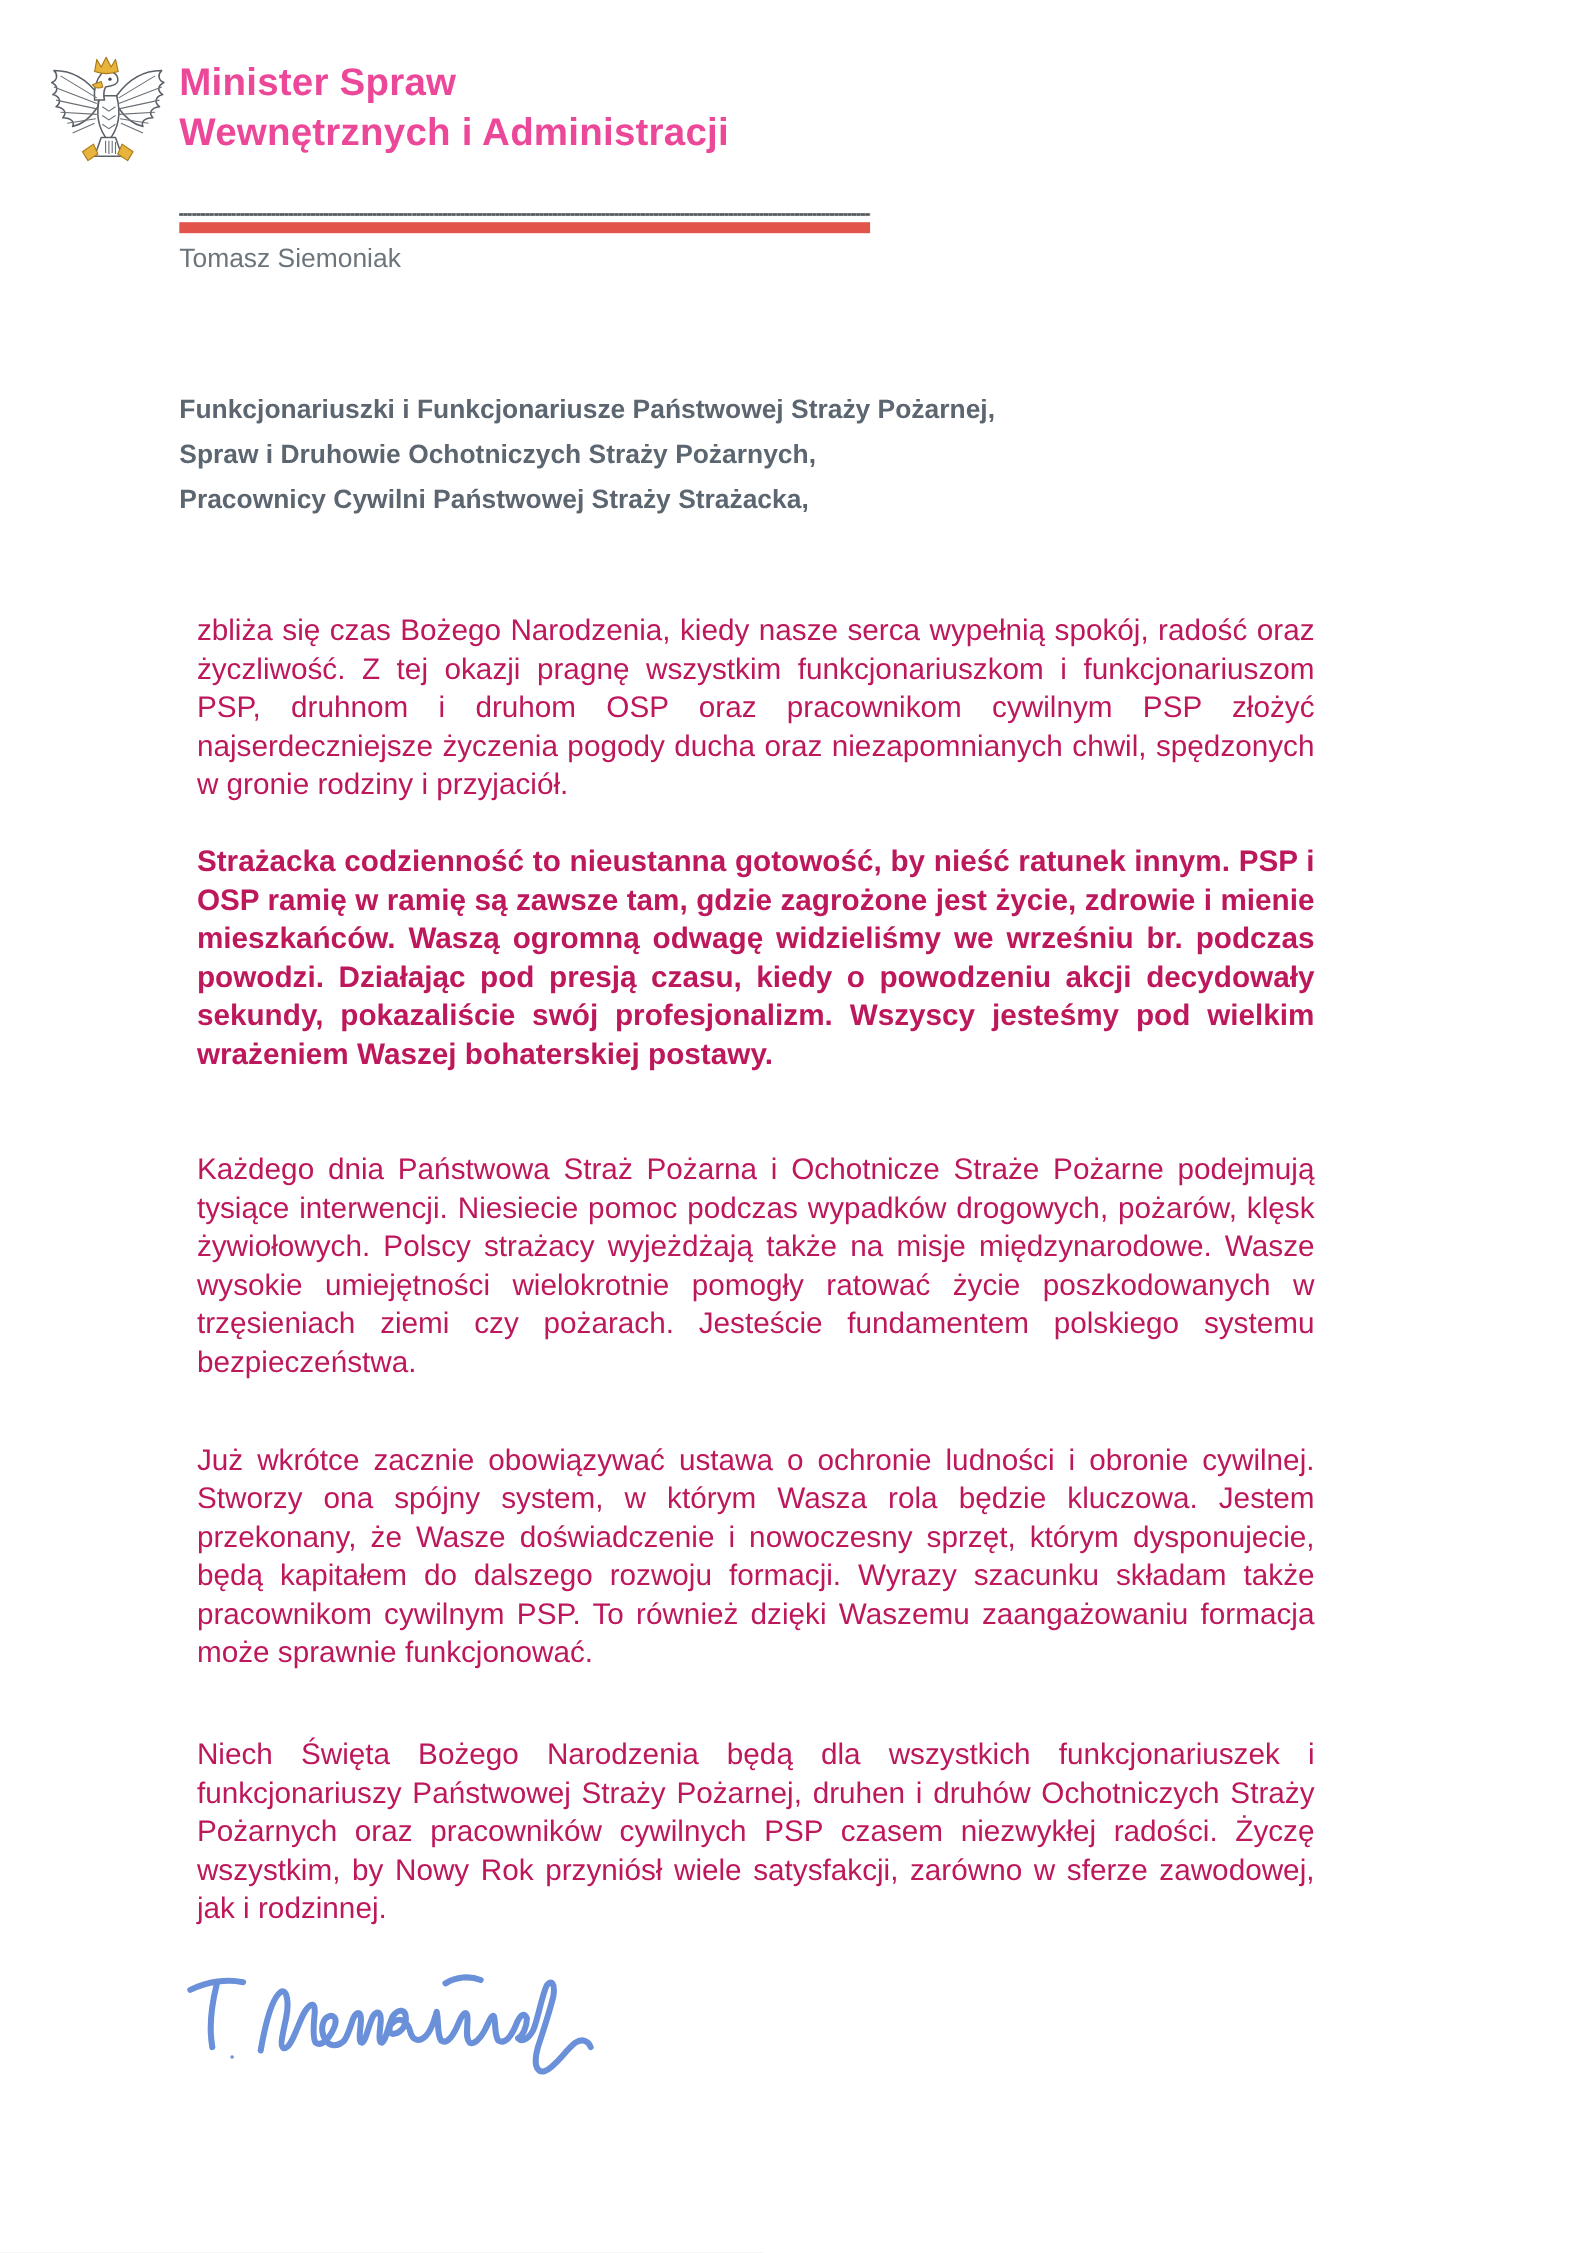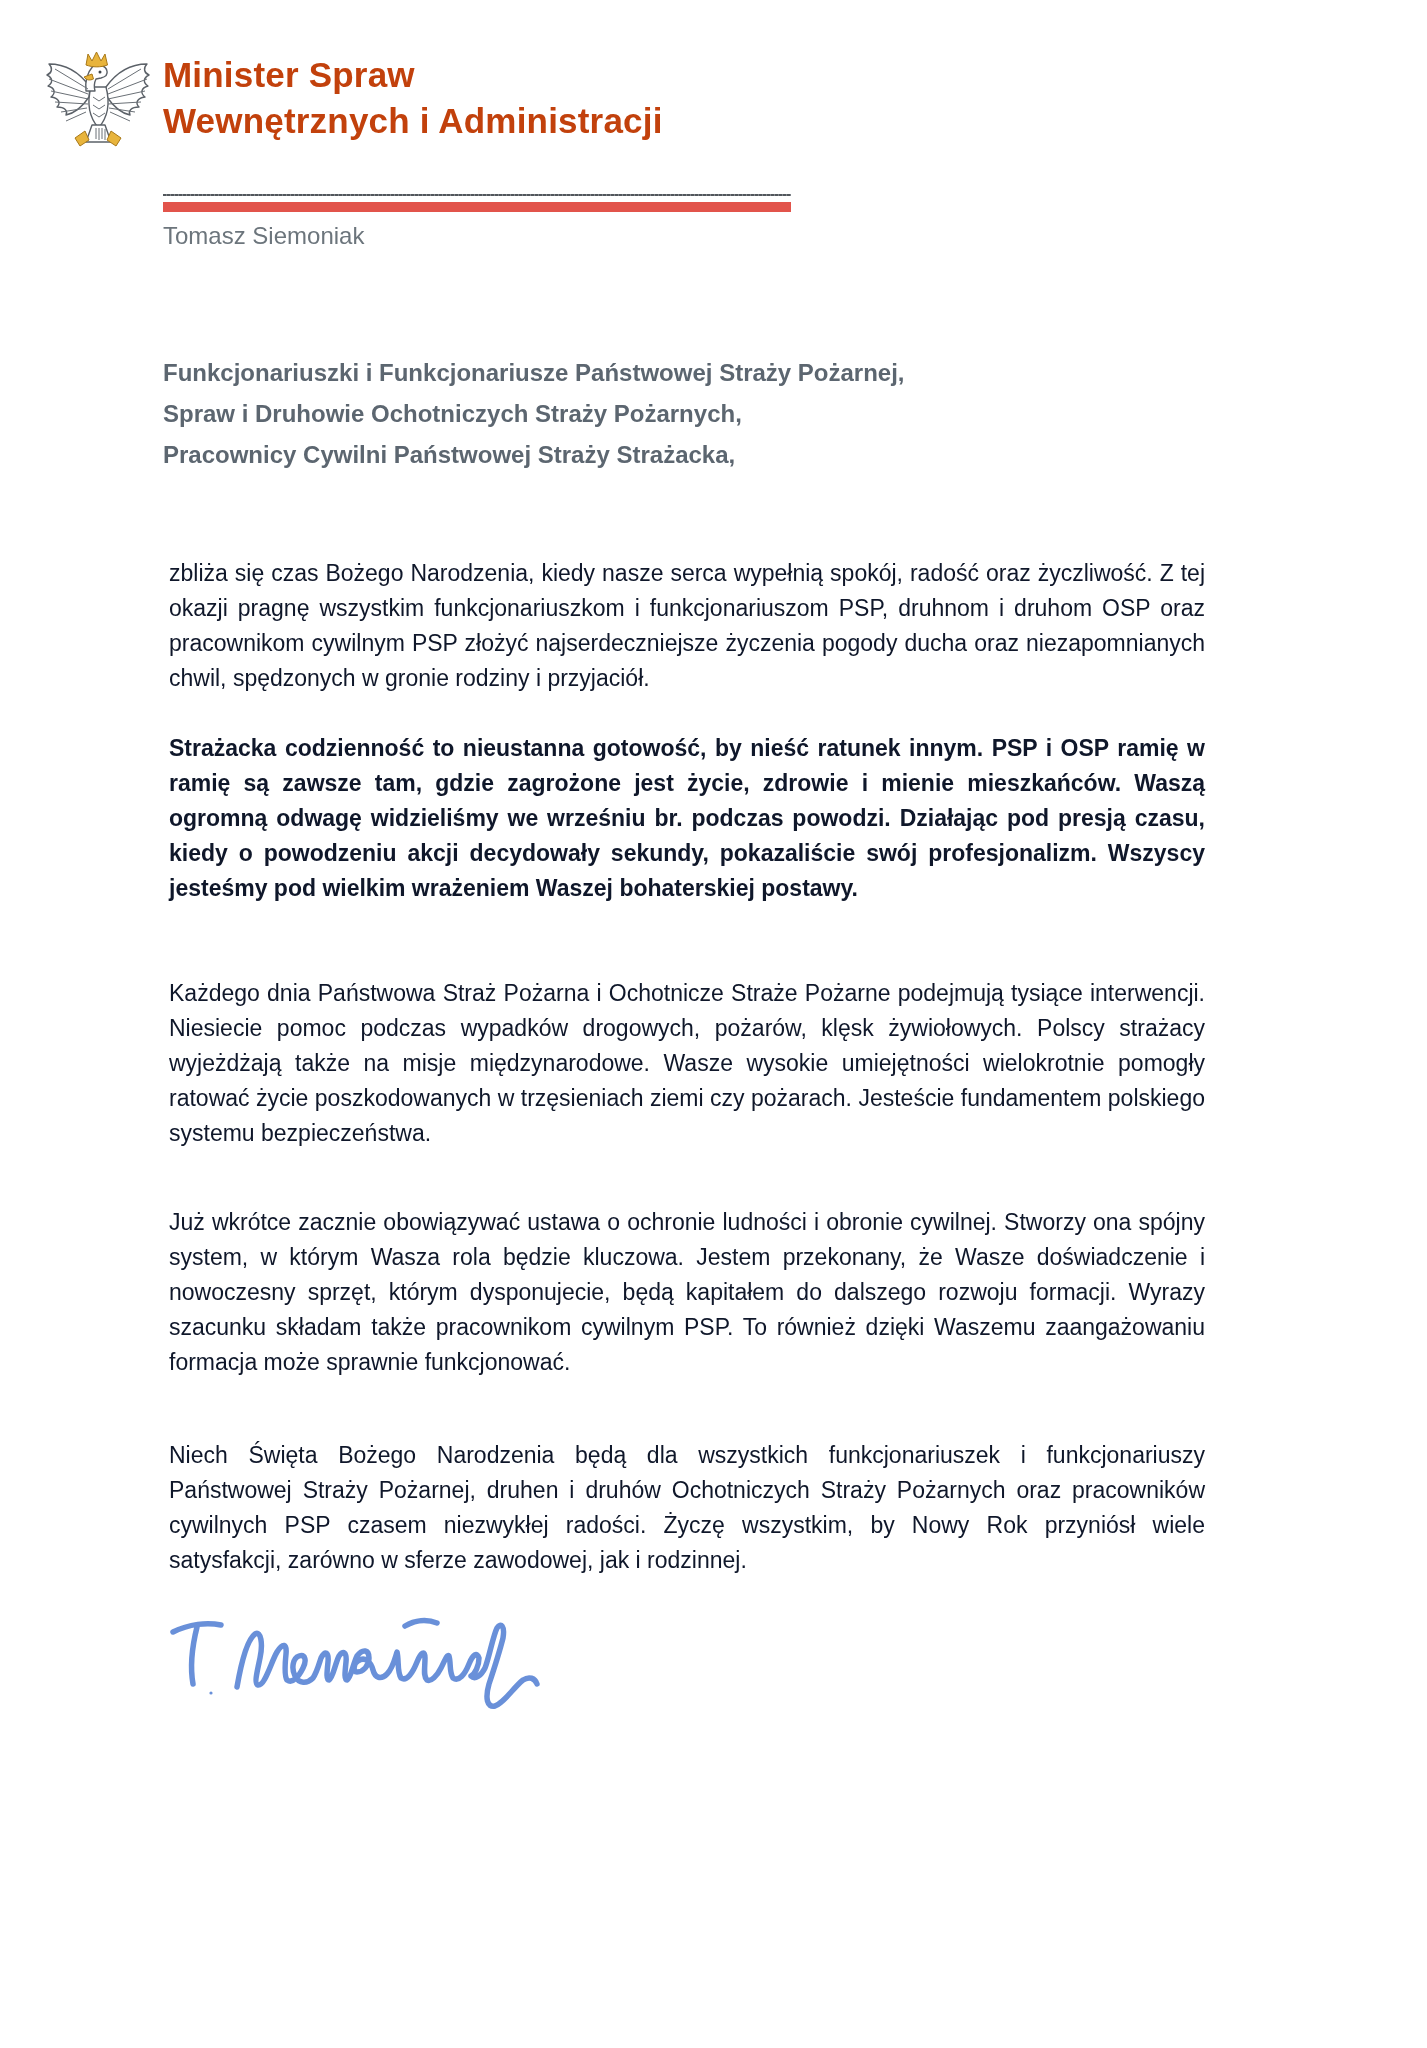"Minister Spraw" .title { color: #c2410c -> #ec4899 }
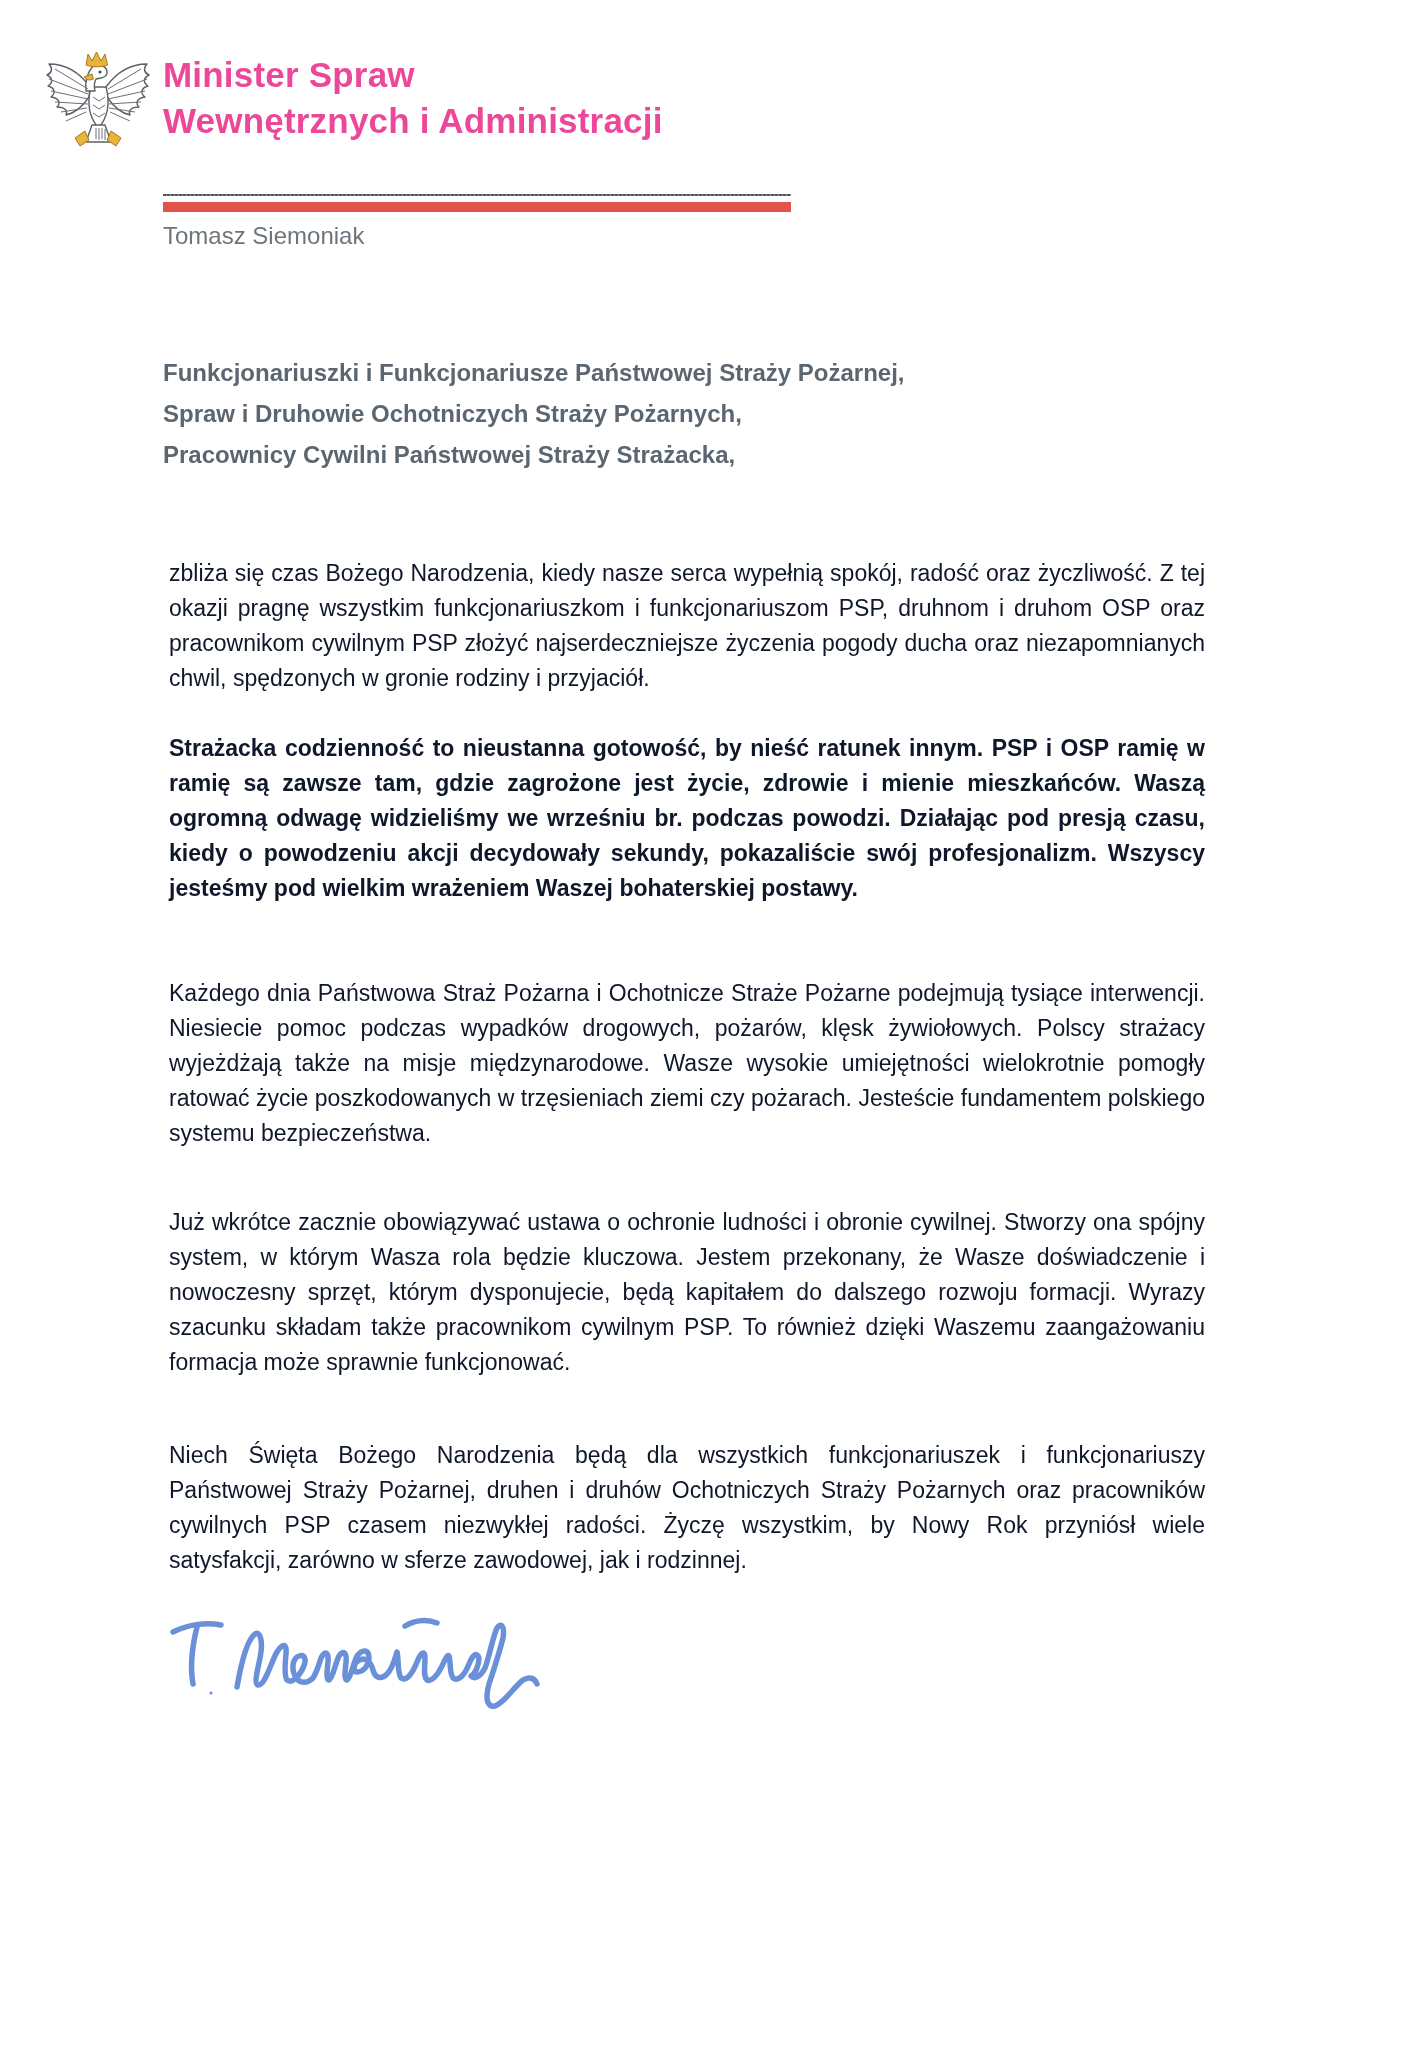"zbliża się czas Bożego Narodzenia," .para { color: #0f172a -> #be185d; font-size: 23px -> 27px; margin: 6px -> 16px }
